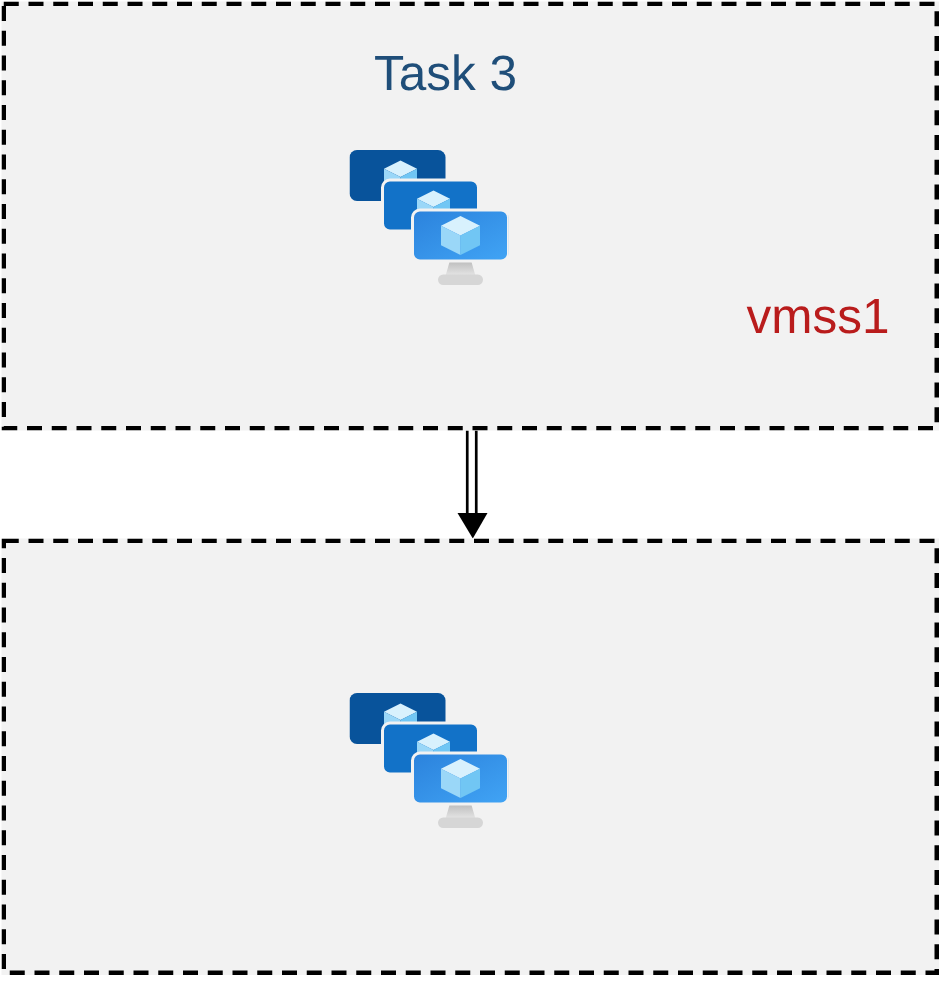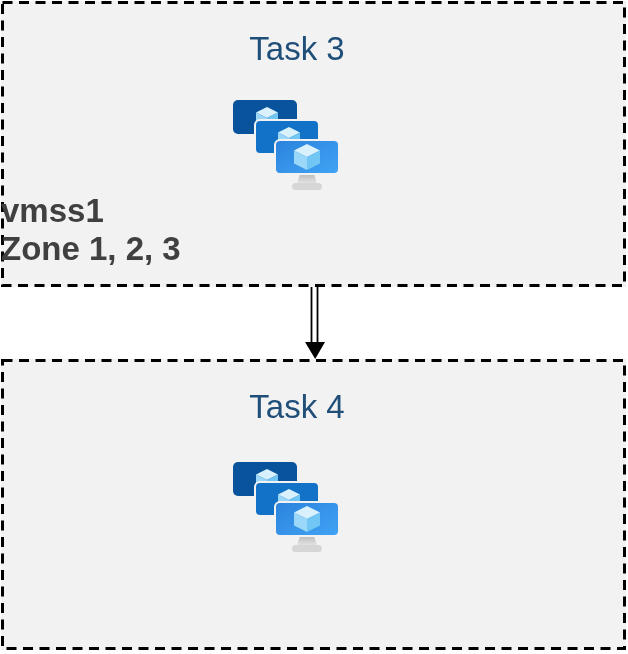"vmss1" .task-labels { color: #404040 -> #b91c1c; font-weight: bold -> none; text-align: left -> right }
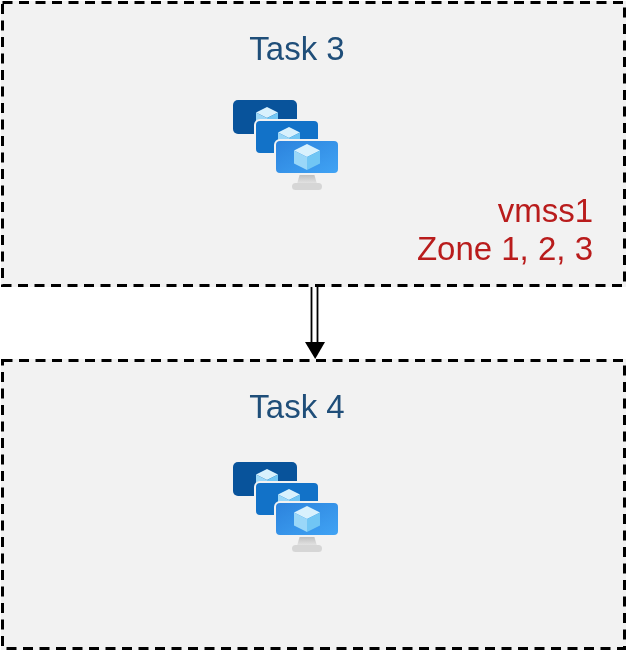"Zone 1, 2, 3" div { html: <div>Zone 1, 2, 3</div> -> none }
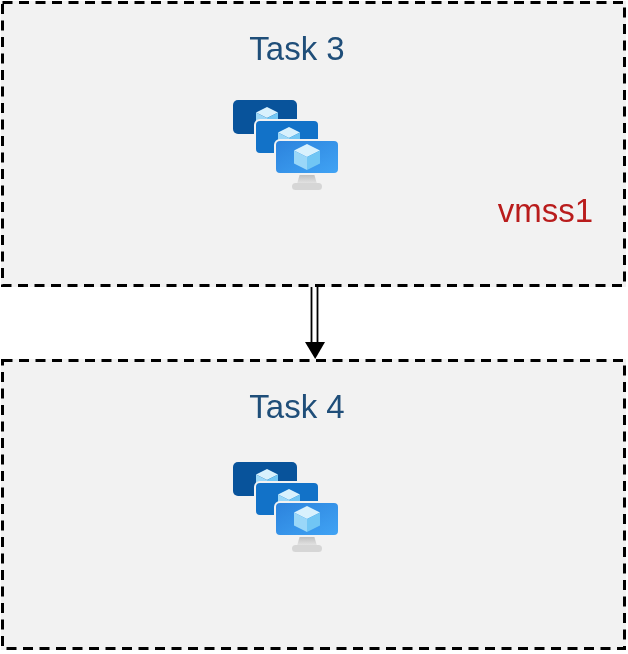"Task 4" h2.task-title { html: <h2>Task 4</h2> -> none }
